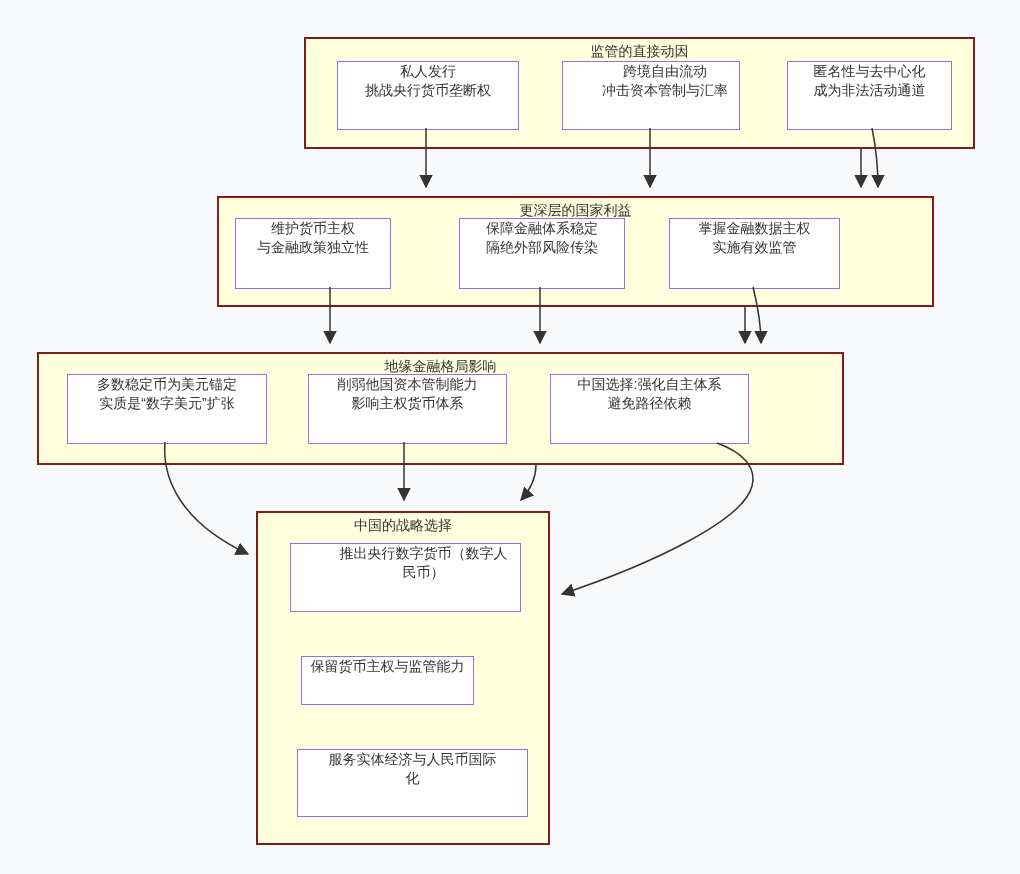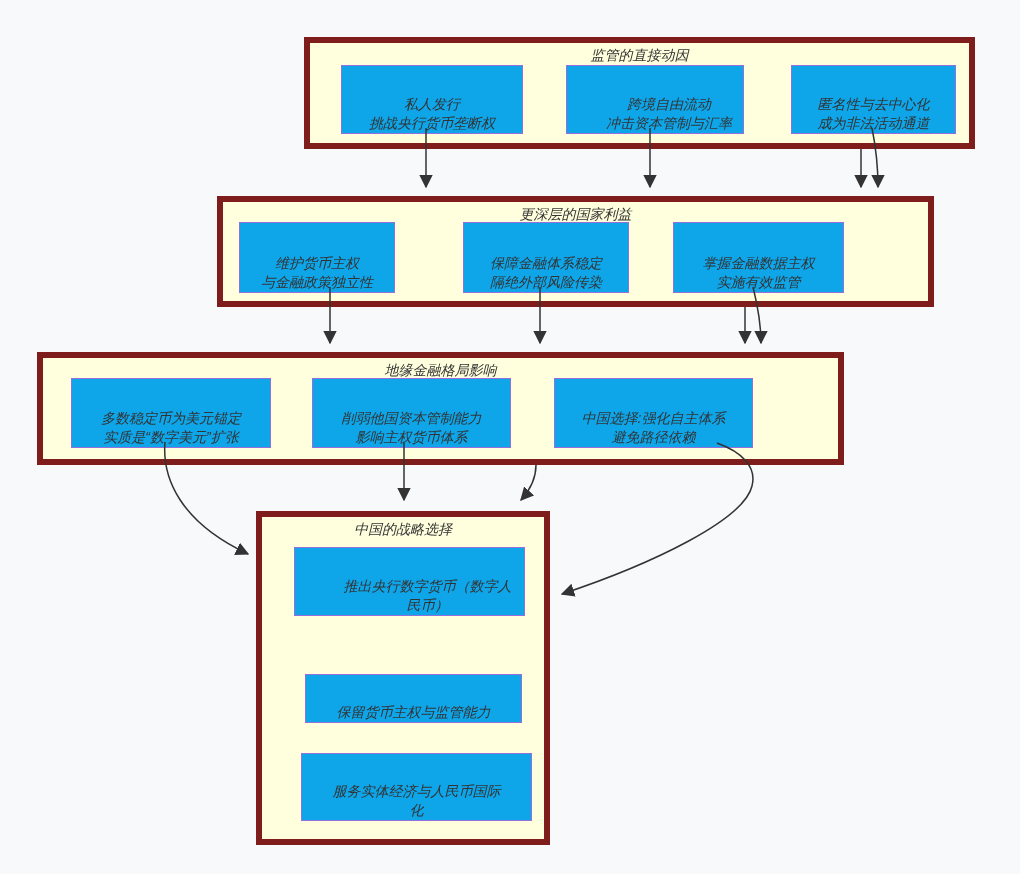"监管的直接动因" .group { border: 6px solid #7f1d1d -> 2px solid #7f1d1d; font-style: italic -> none }
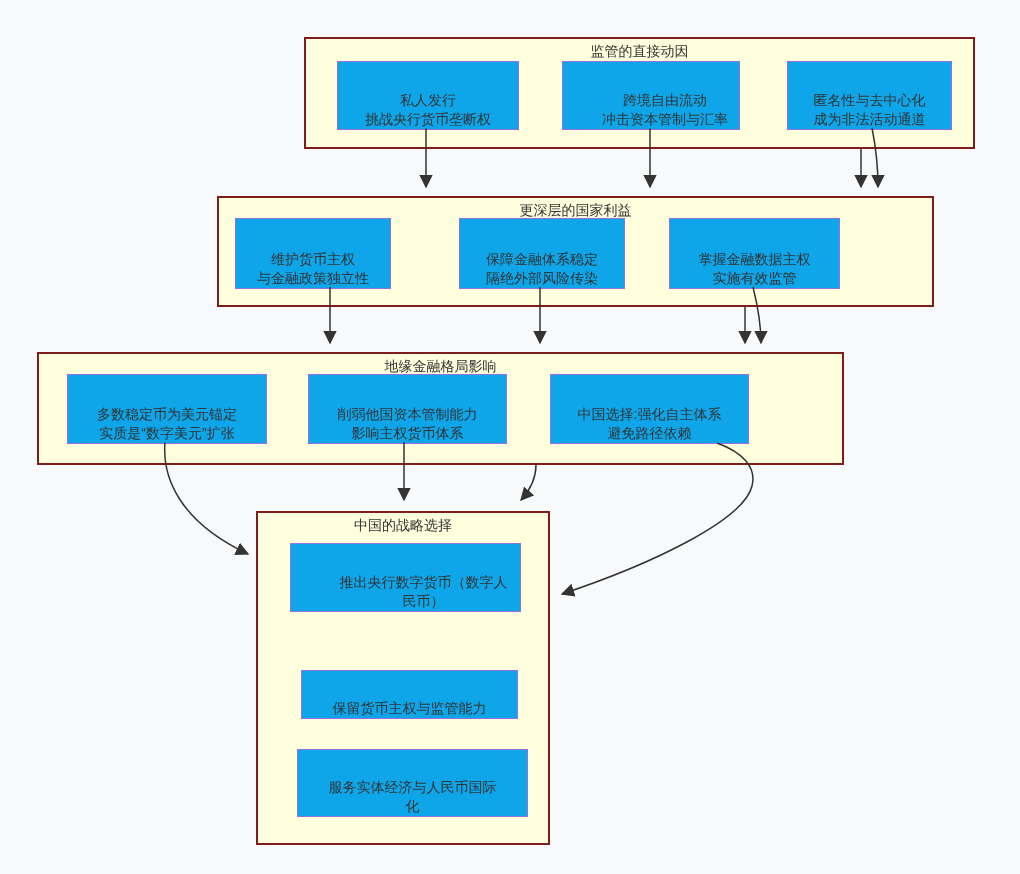"私人发行" .node { background: #0ea5e9 -> #ffffff; justify-content: flex-end -> flex-start }
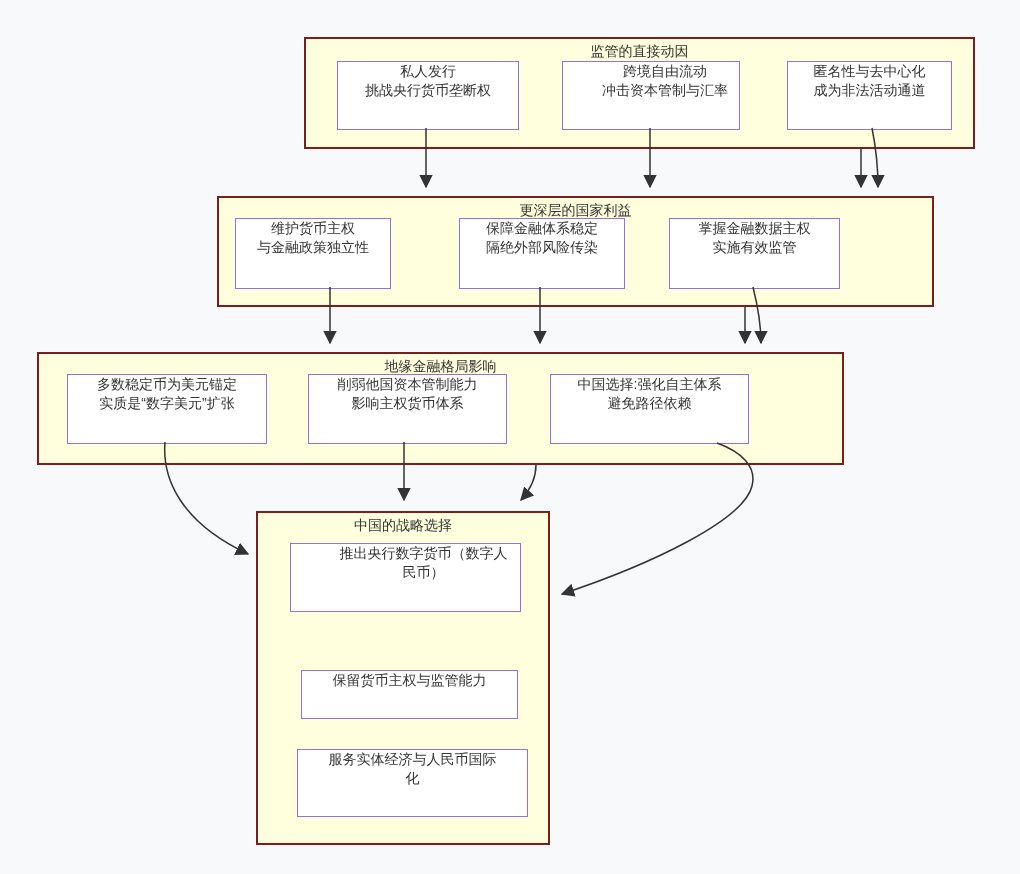"保留货币主权与监管能力" div.node { top: 157px -> 143px; width: 217px -> 173px }
